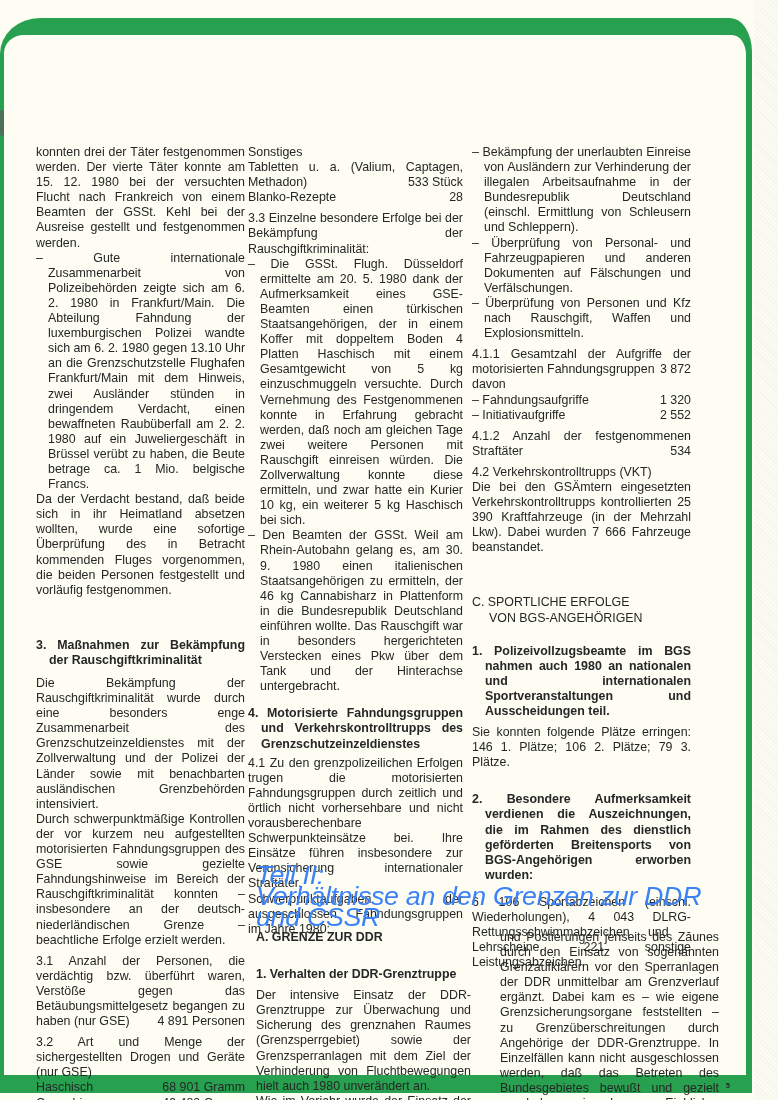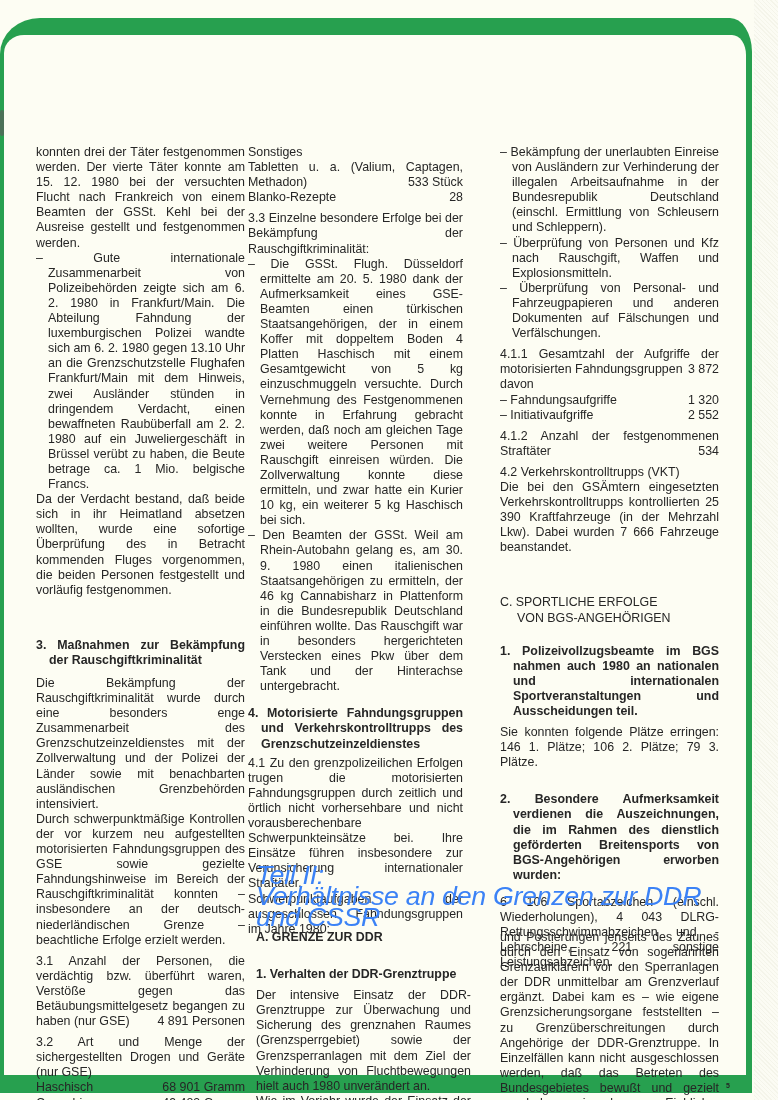"– Bekämpfung der unerlaubten Einreise" .c3 { left: 500px -> 472px }
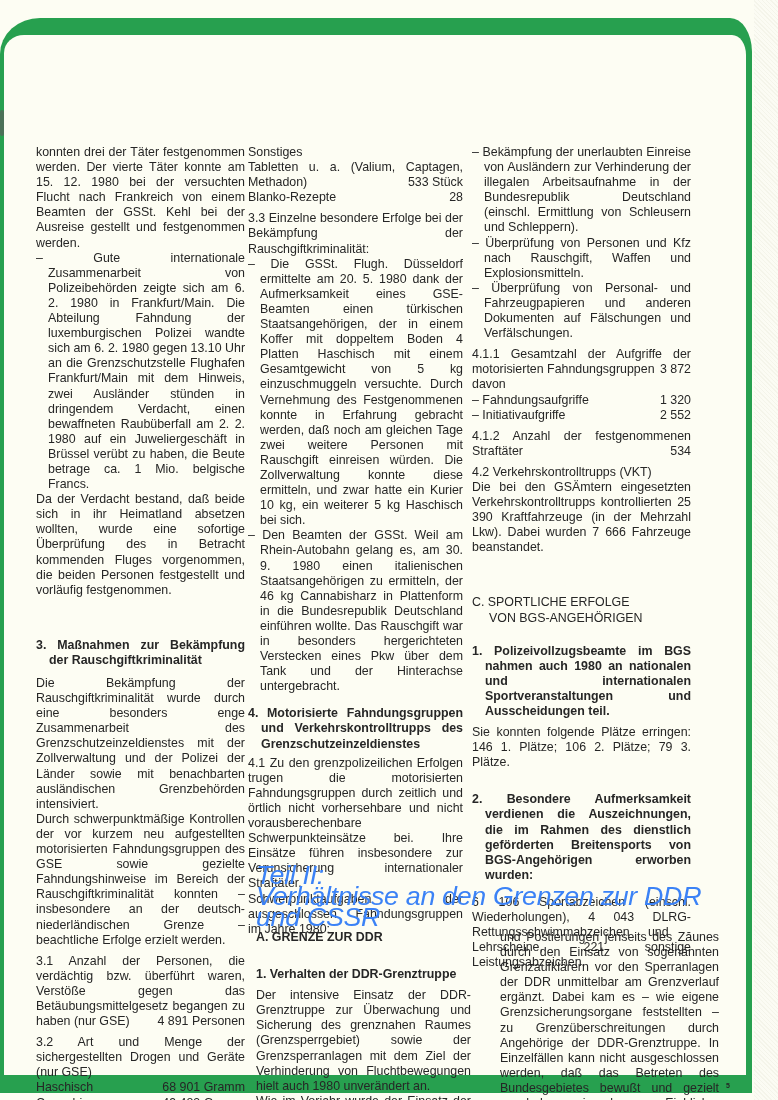"– Überprüfung von Personen und" p.dash { order: before "– Überprüfung von Personal- und" -> after "– Überprüfung von Personal- und" }
